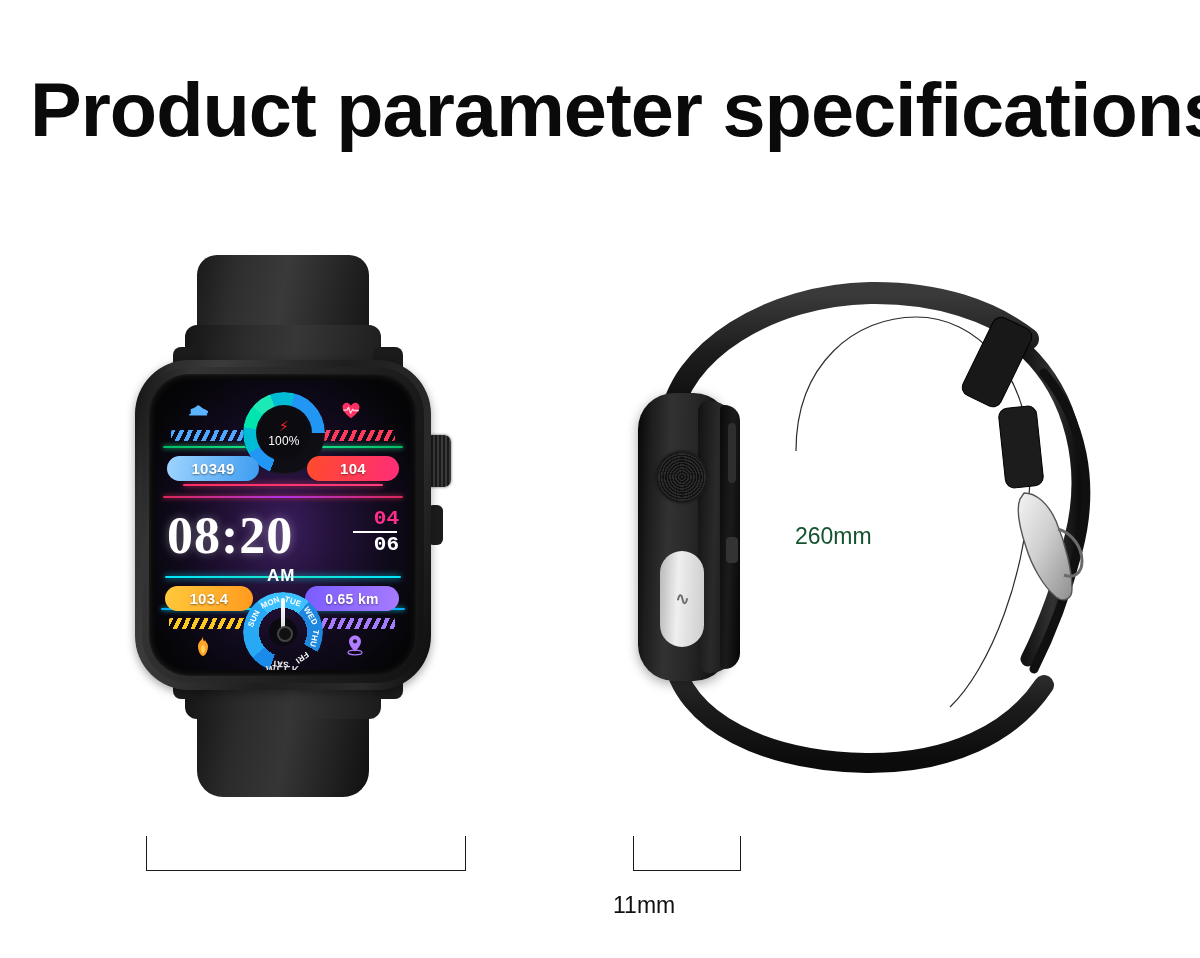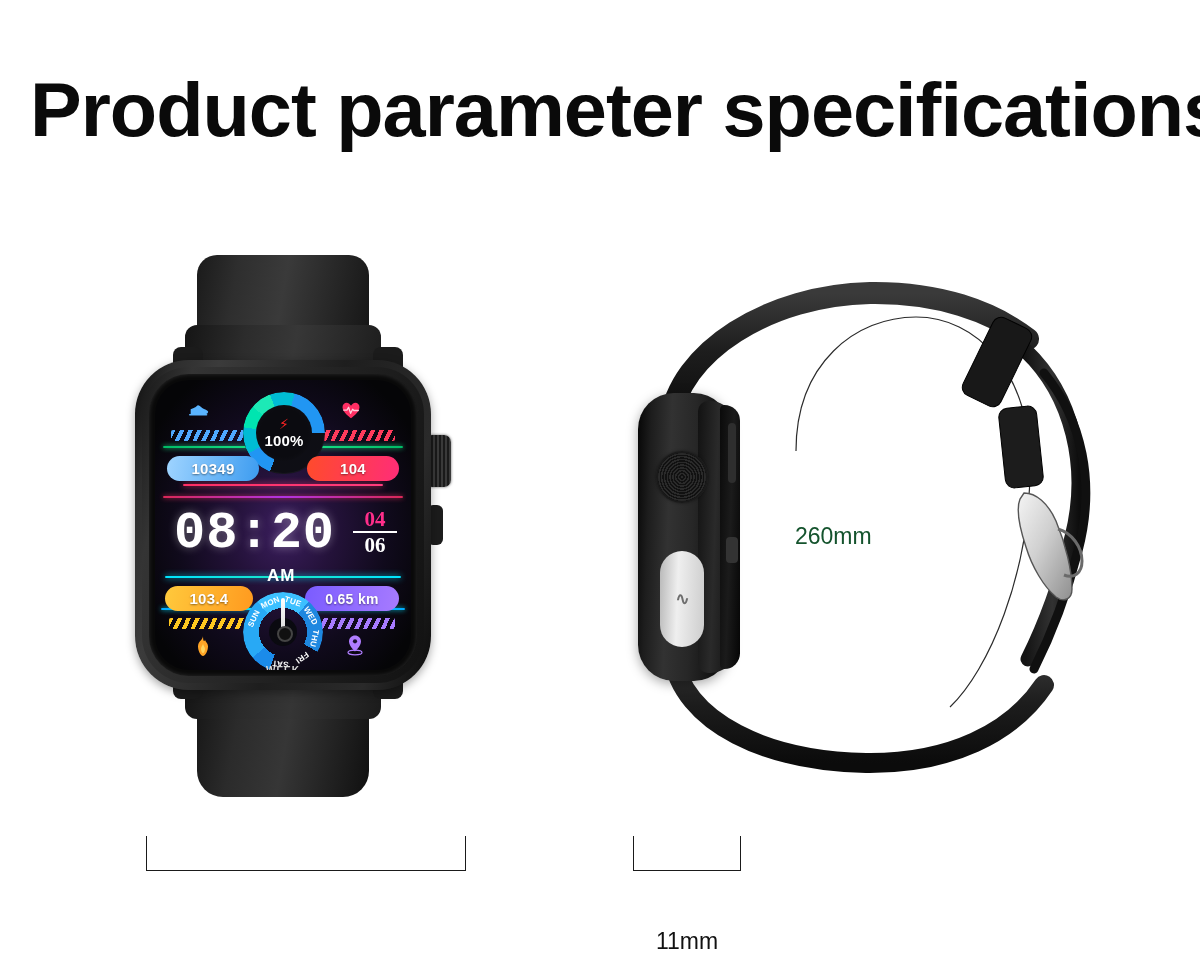"100%" .batt-pct { font-size: 15px -> 12px; font-weight: bold -> normal }
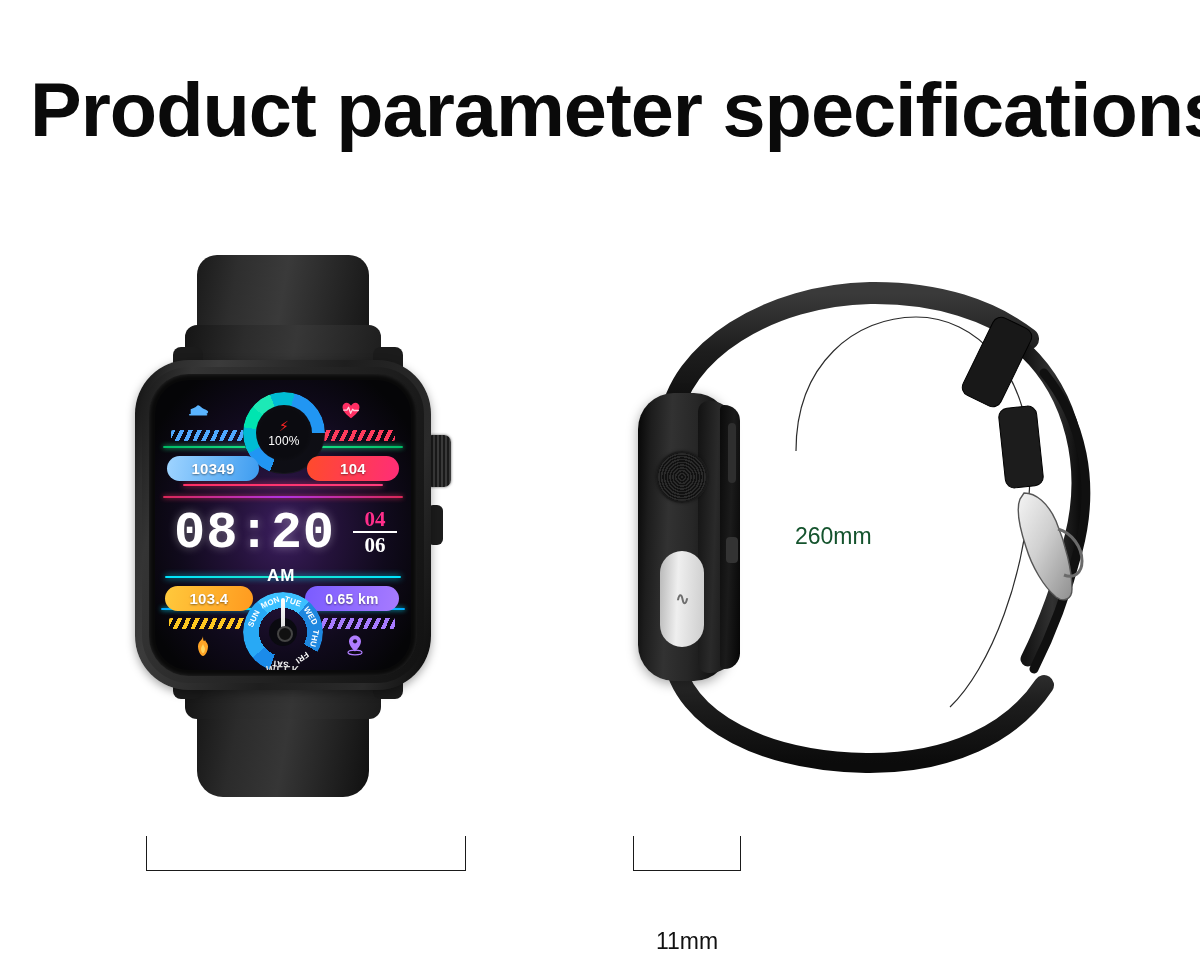"08" .clock { align-items: none -> center; font-family: Liberation Mono, monospace -> Liberation Serif, serif; margin-left: 7px -> none }
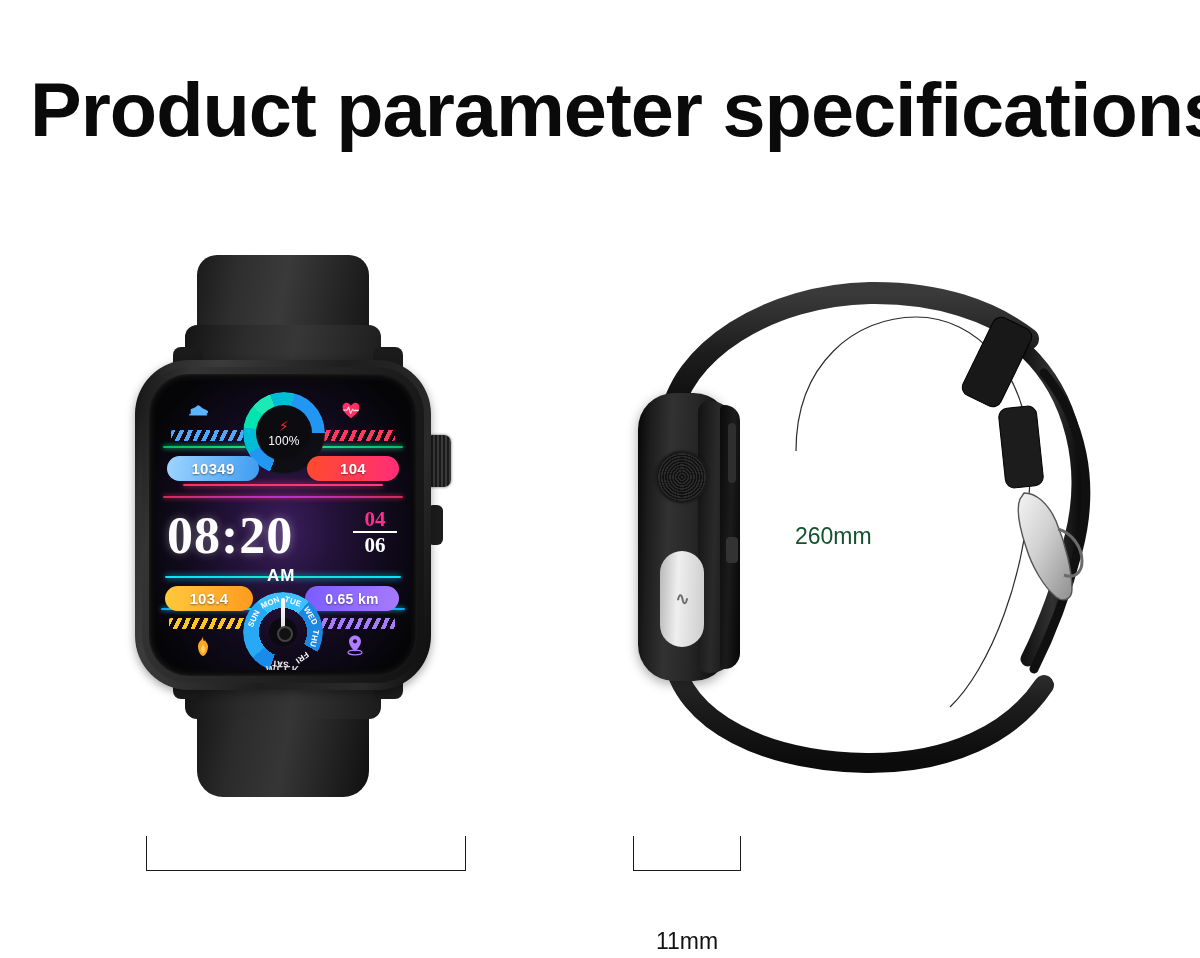"04" .datebox { font-family: Liberation Serif, serif -> Liberation Mono, monospace; text-align: center -> right }
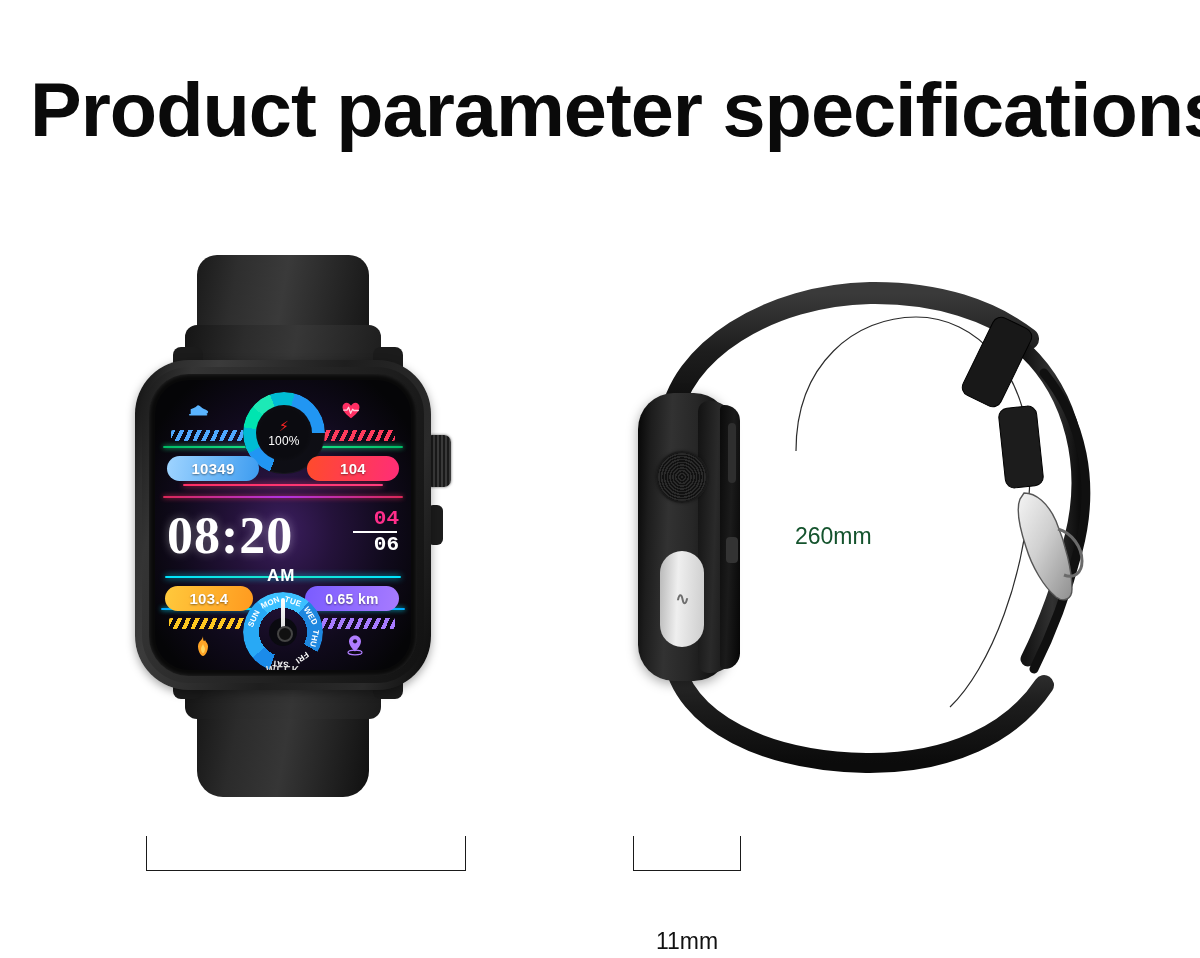"11mm" div.dimlabel { text-align: center -> none; top: 928px -> 892px }
